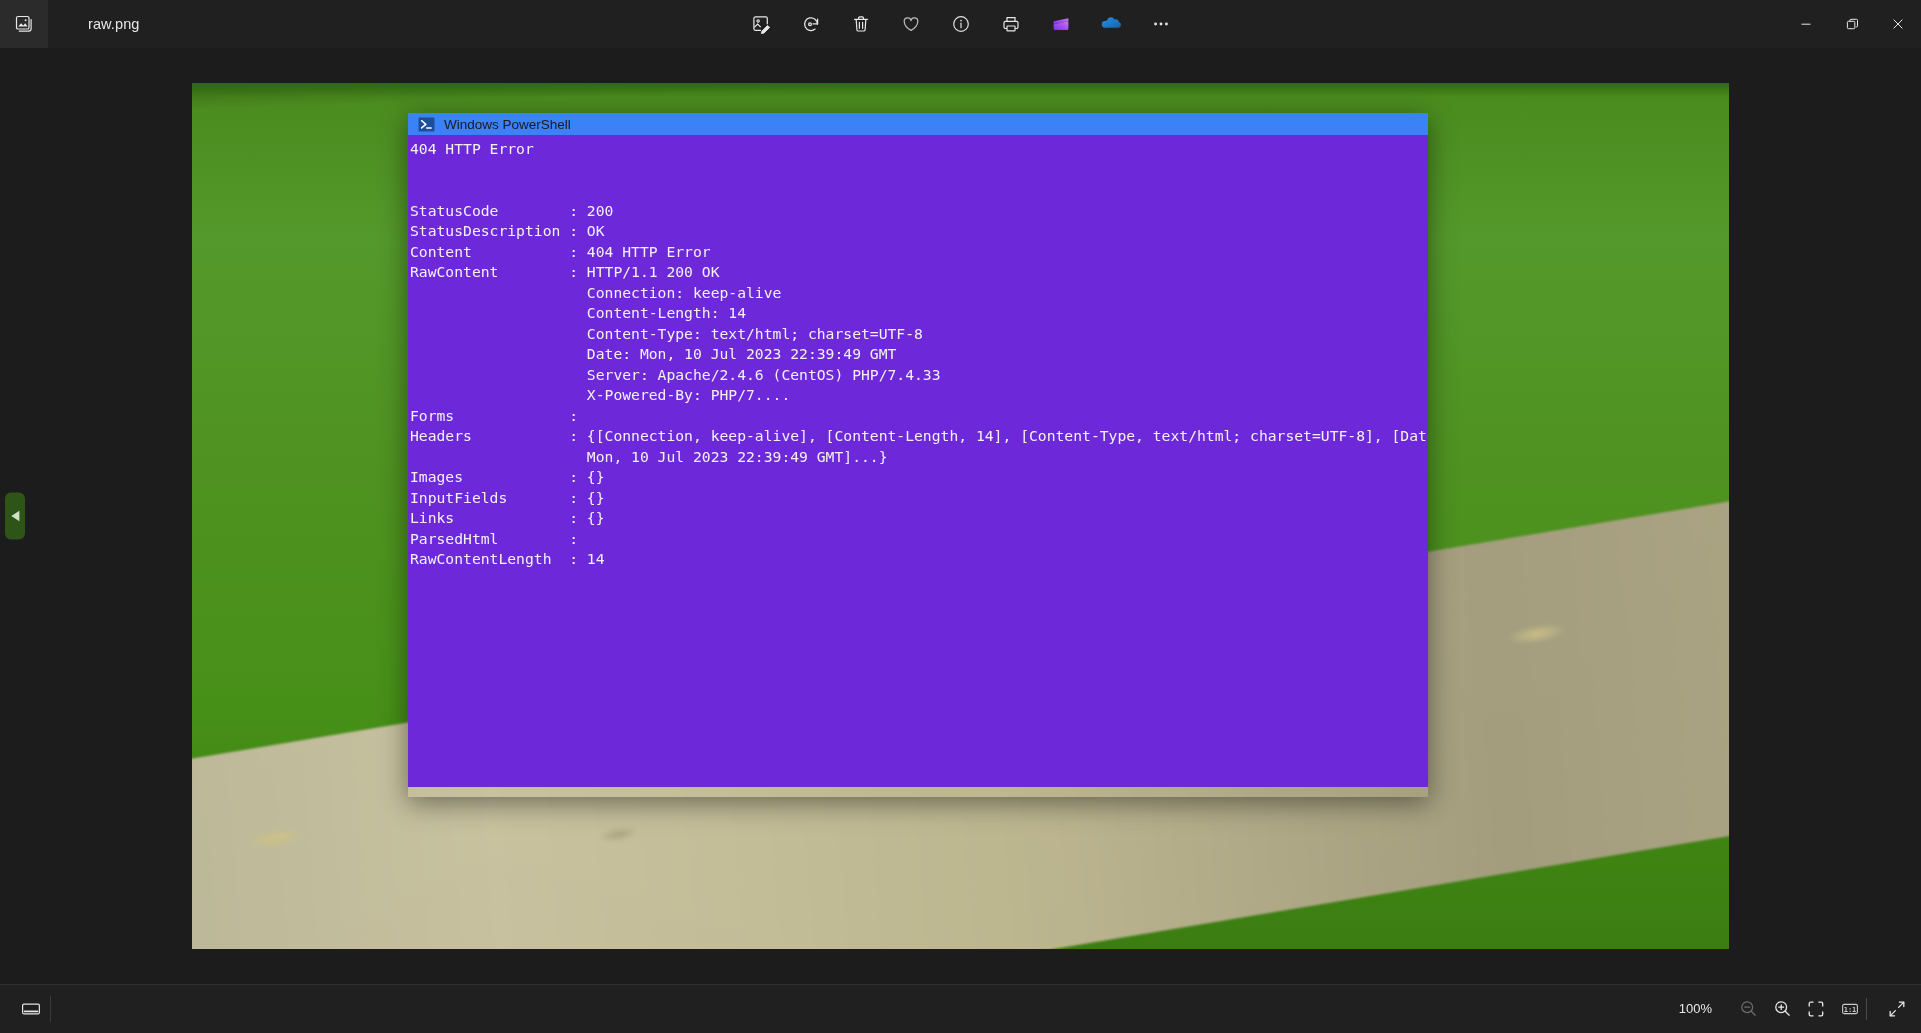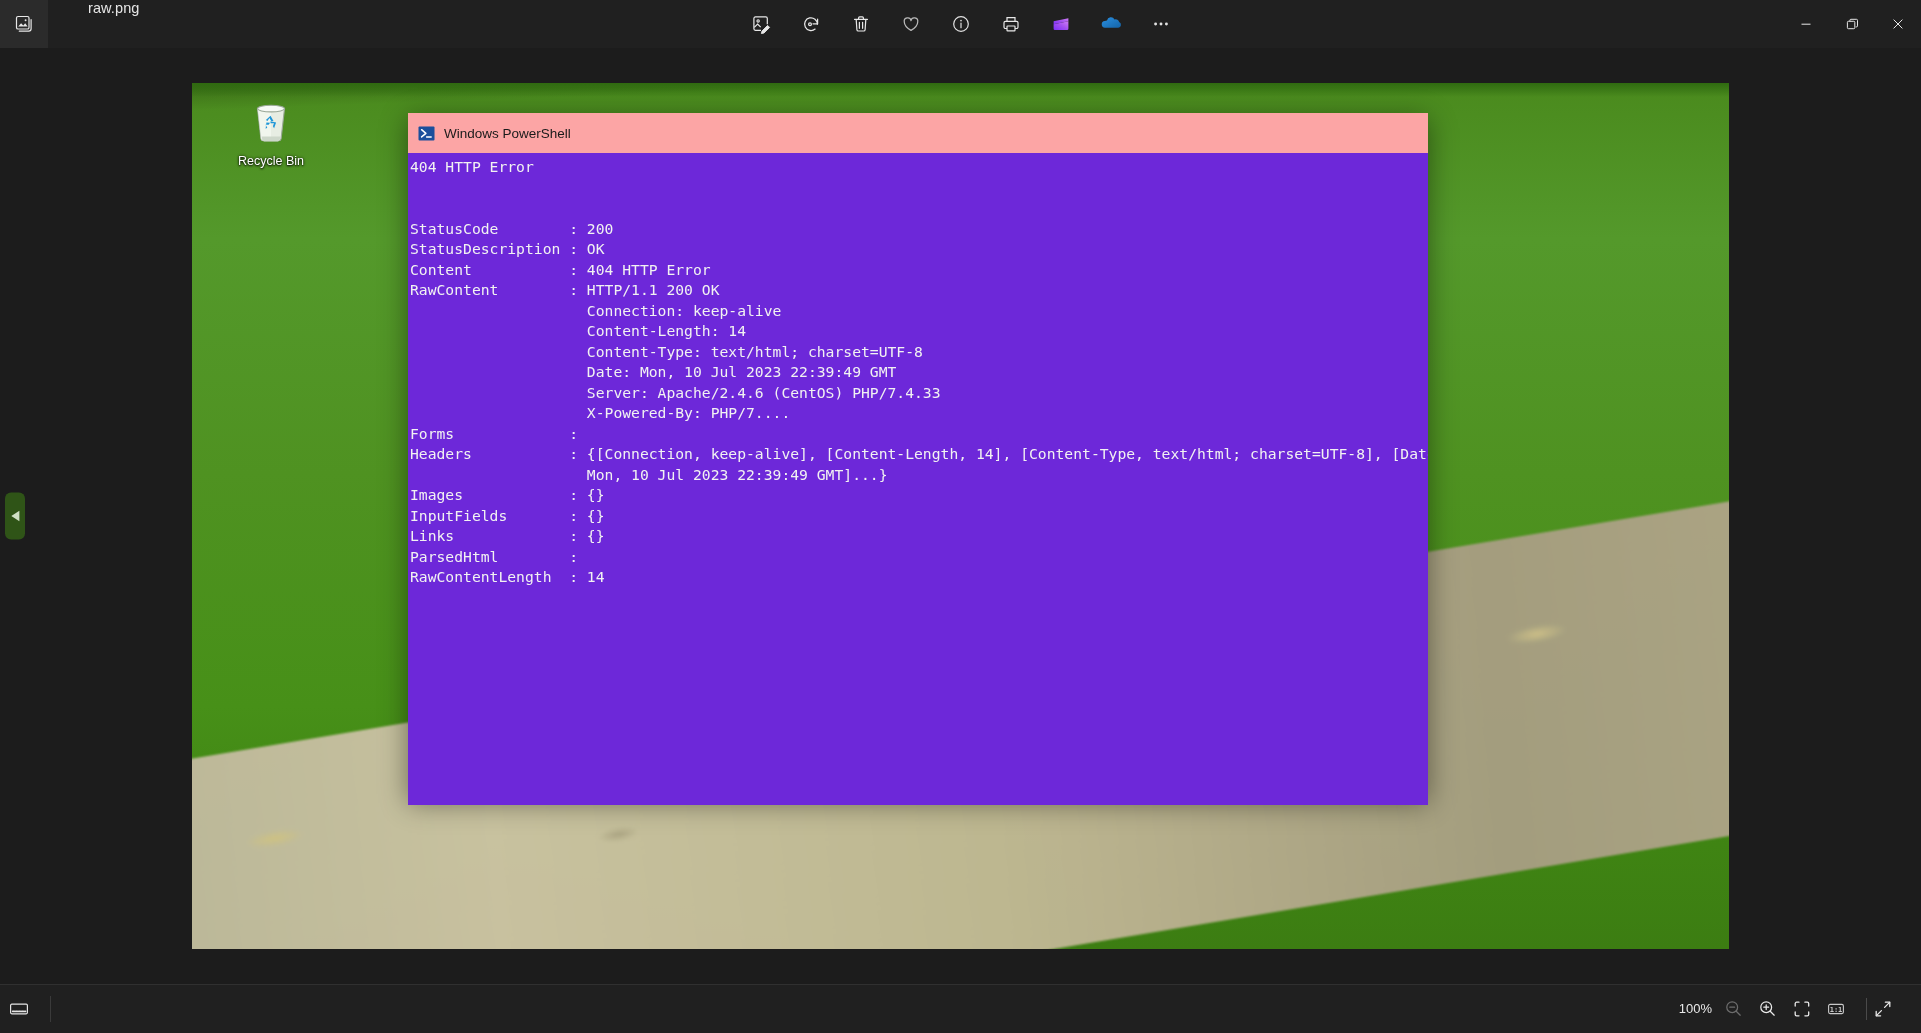"raw.png" .titlebar { align-items: none -> center }
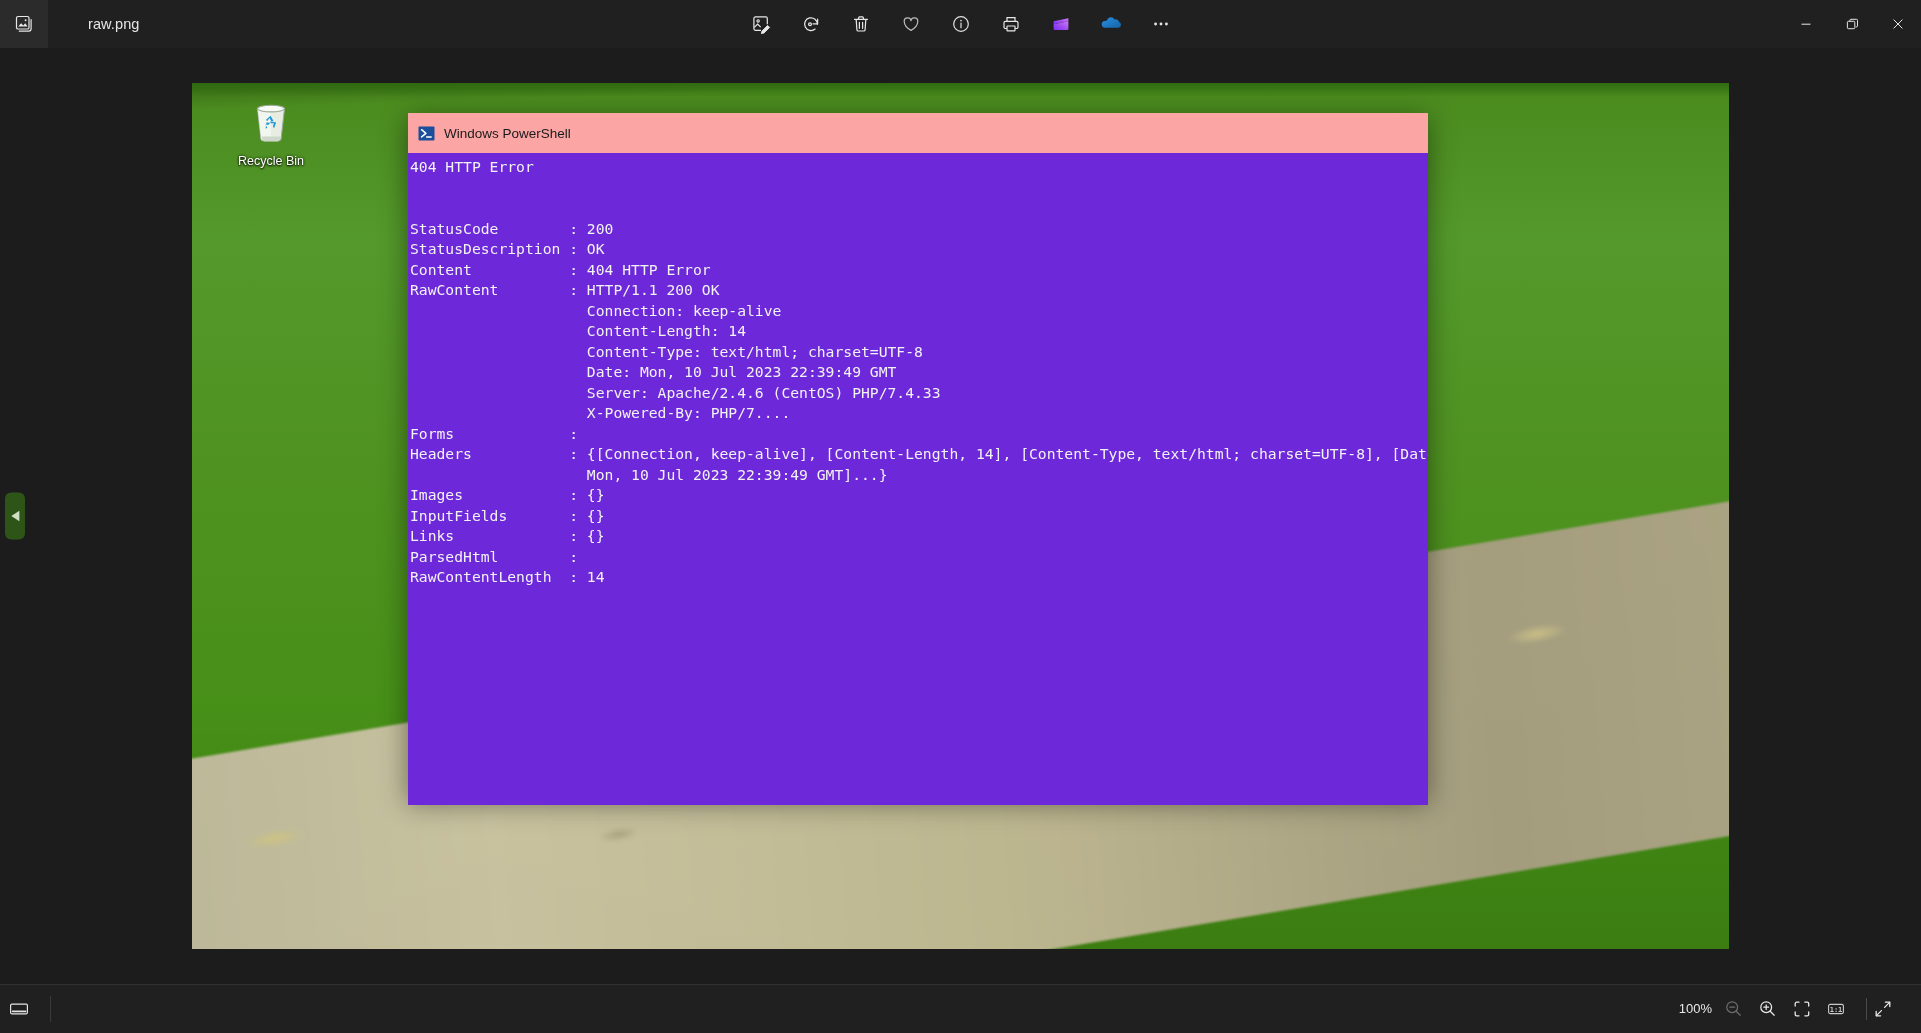"Windows PowerShell" .psh-title { background: #fca5a5 -> #3b82f6; height: 40px -> 22px }
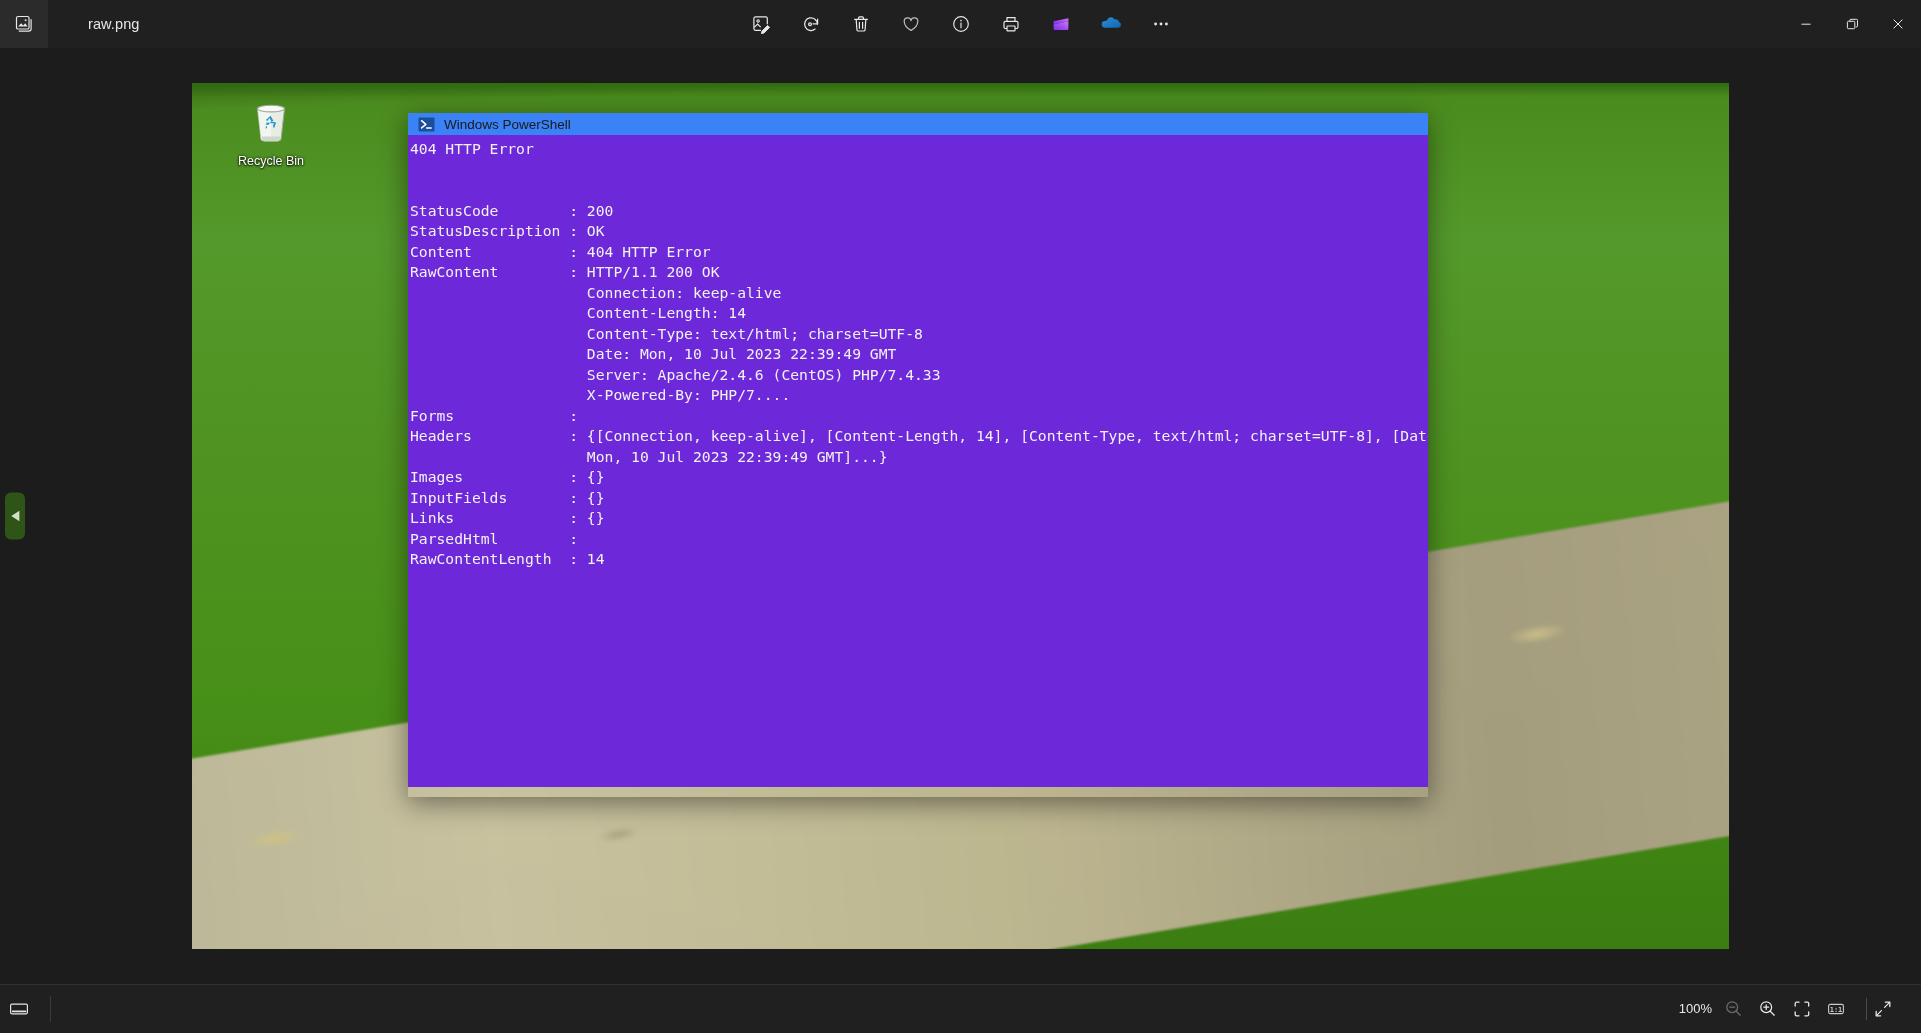"Recycle Bin" div.recycle { html: <div> <svg> <path></path> <path></path> <ellipse></ellipse> <path></path> <g> <path></path> <path></path> <path></path> </g> </svg> <div>Recycle Bin</div> </div> -> none }
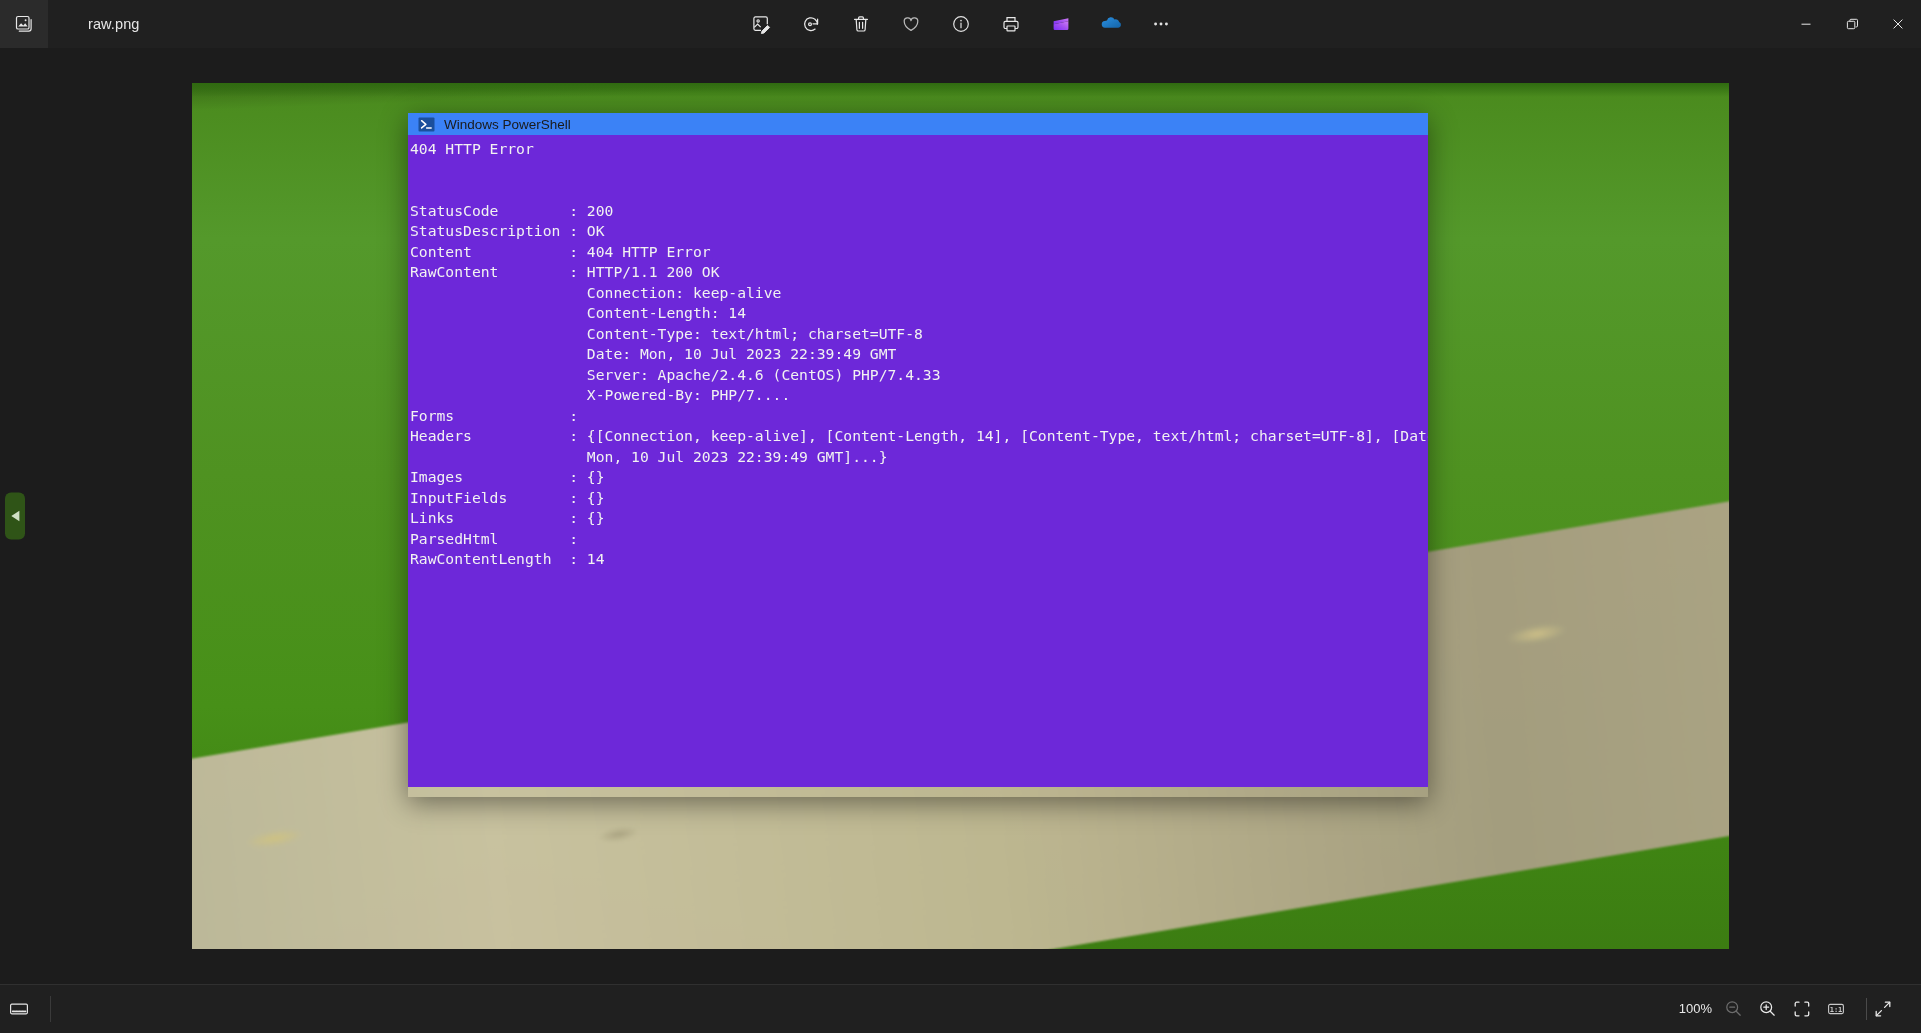"1:1" .sb-btn { justify-content: flex-start -> flex-end }
